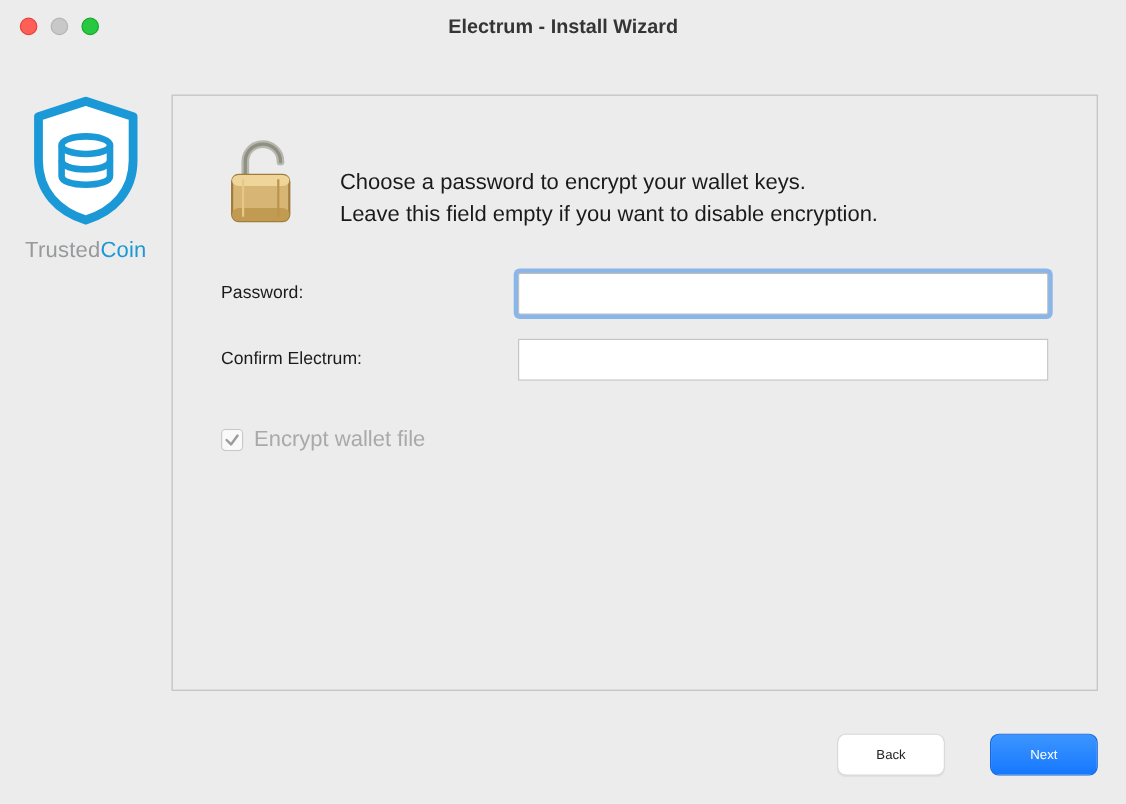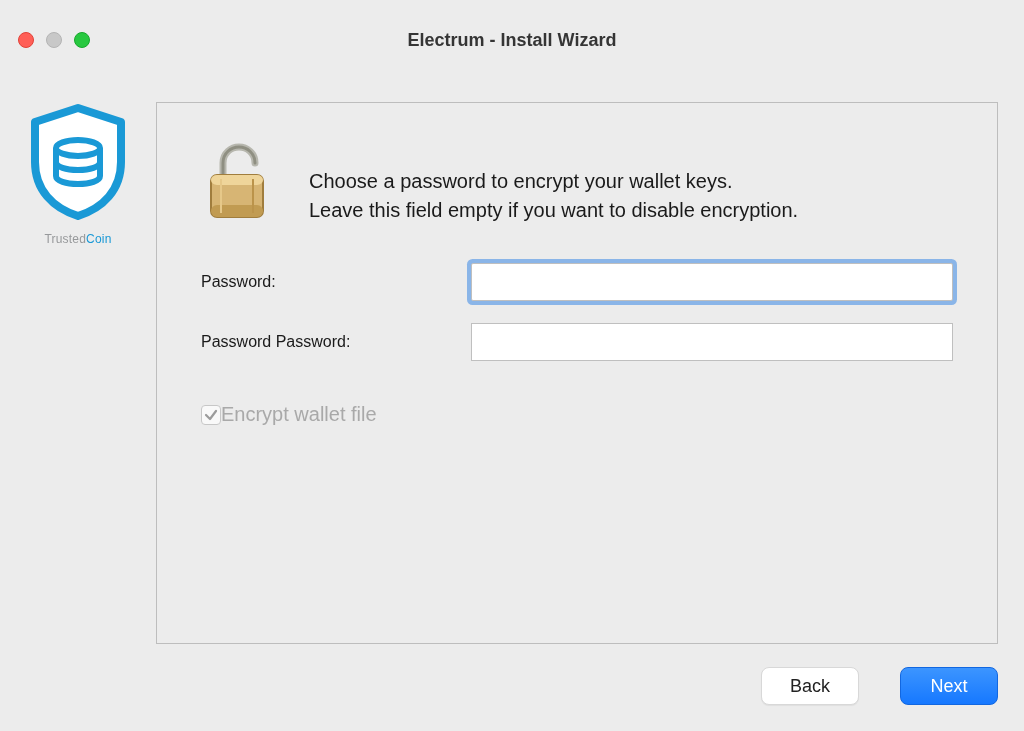"Electrum - Install Wizard" .titlebar { margin-top: 16px -> none }
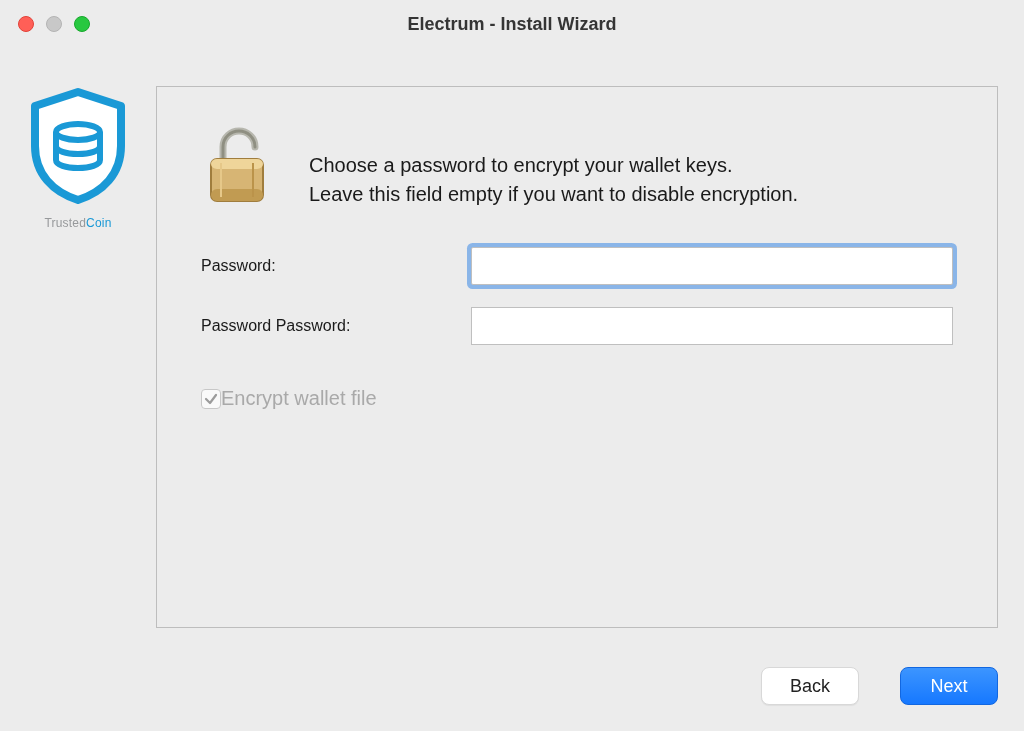"TrustedCoin" .logo-caption { font-size: 12px -> 20px }
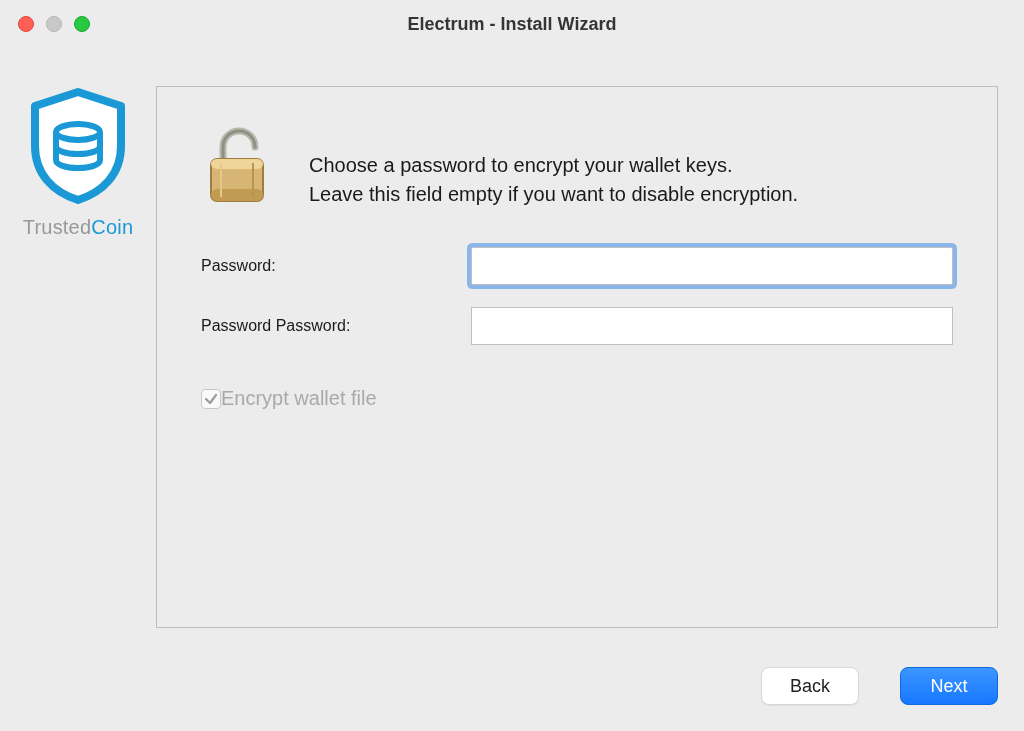"Password Password:" div.form-label { text: Password Password -> Confirm Electrum }
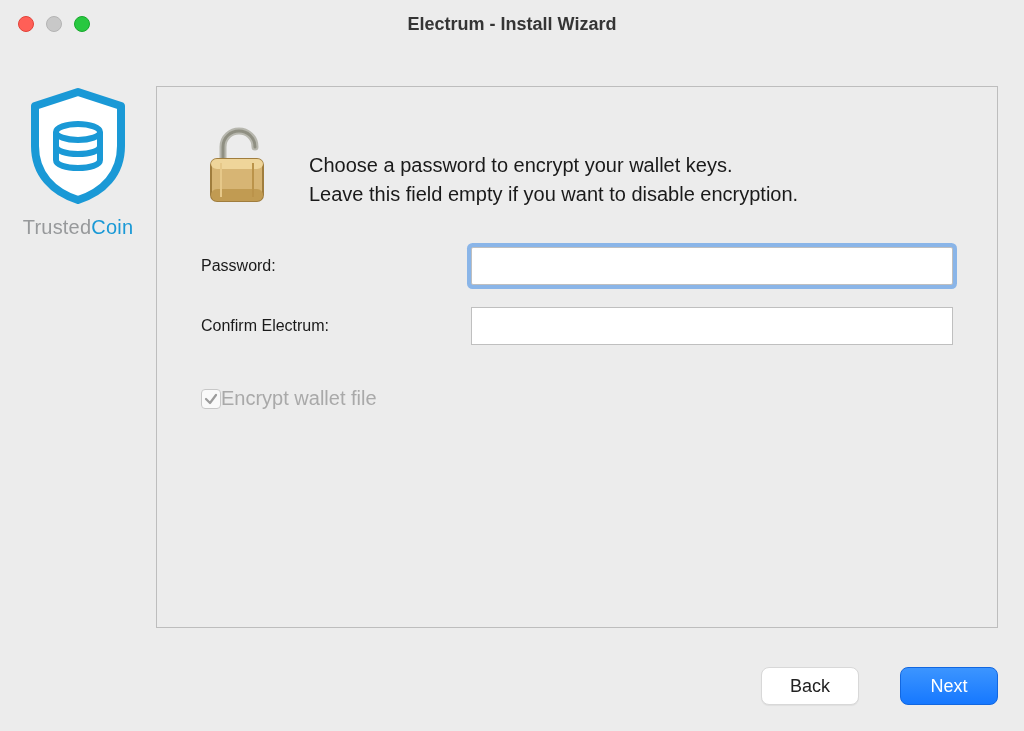"Encrypt wallet file" .check-row { gap: none -> 10px }
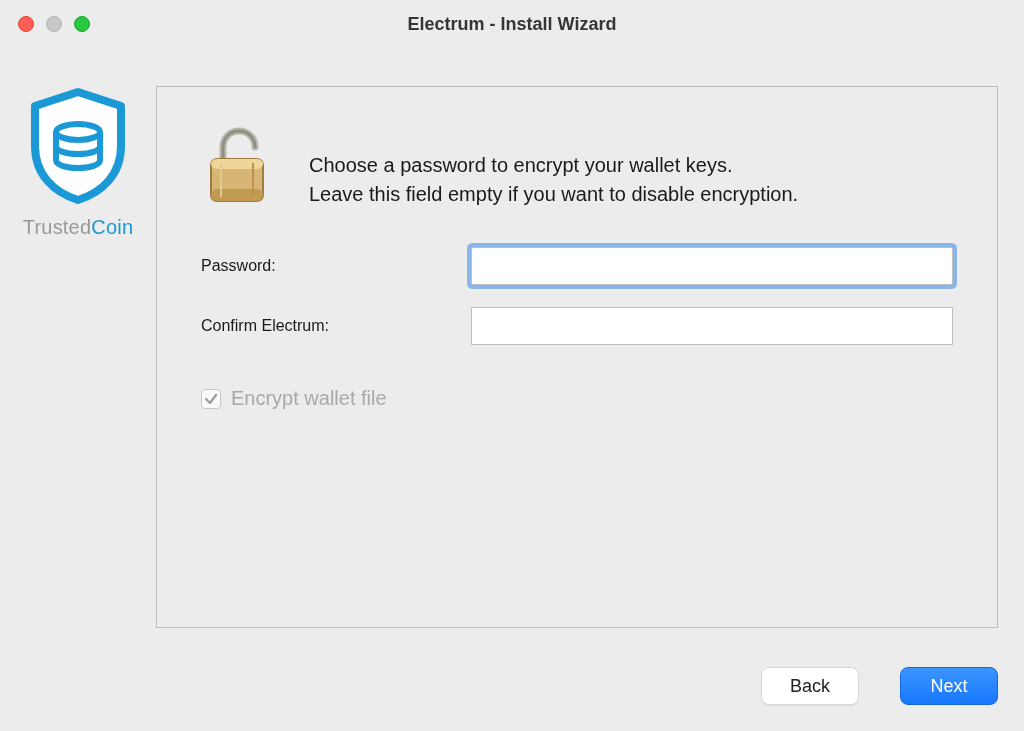"Back" .btn { font-size: 18px -> 12px }
